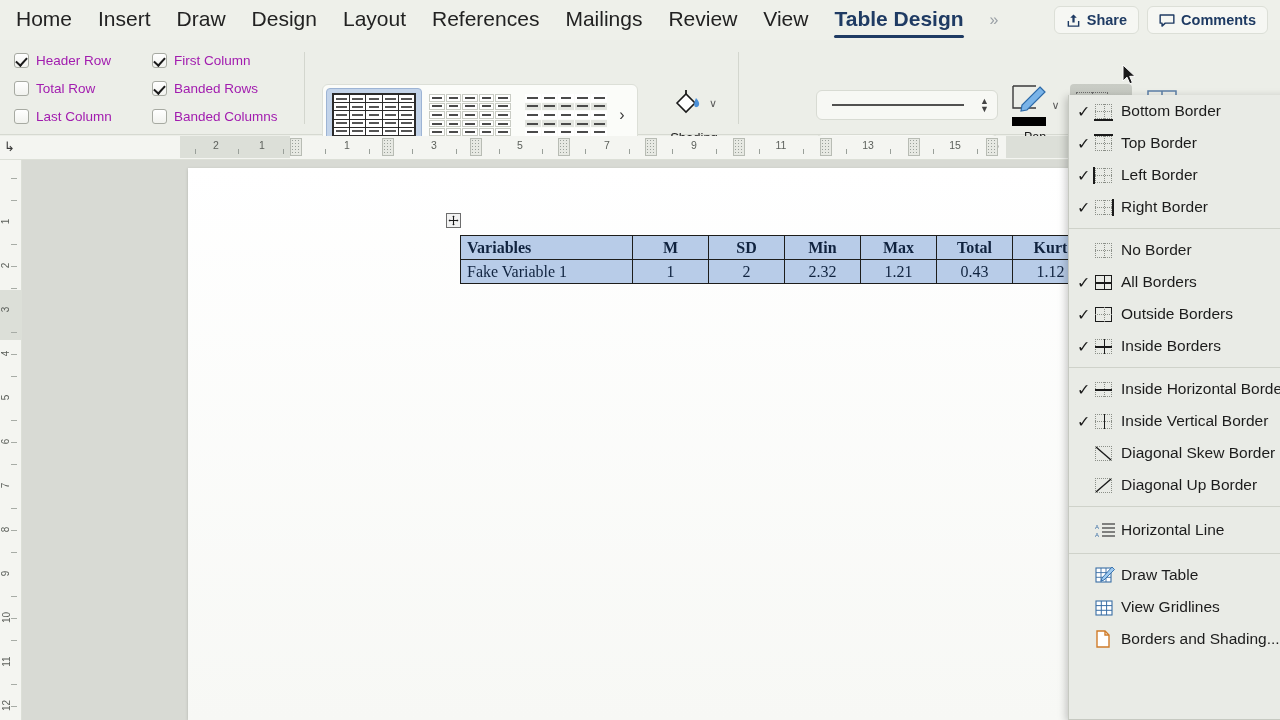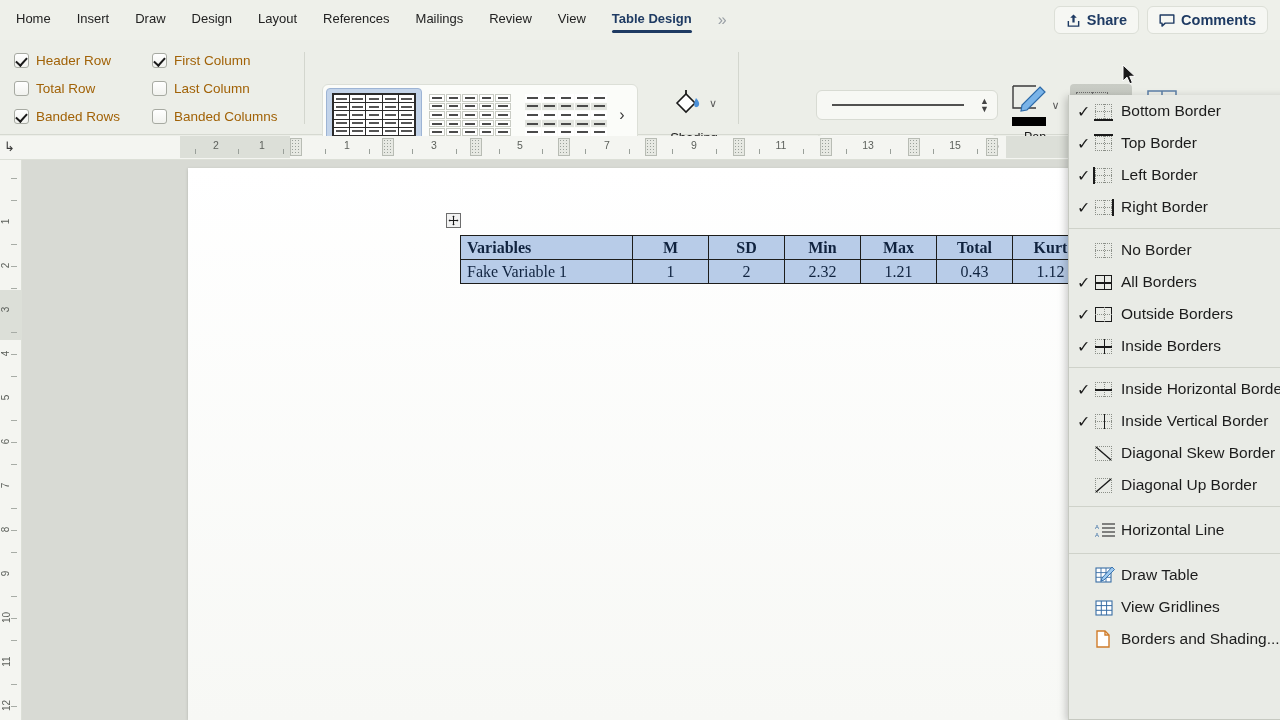"Home" .tab { font-size: 13px -> 21px }
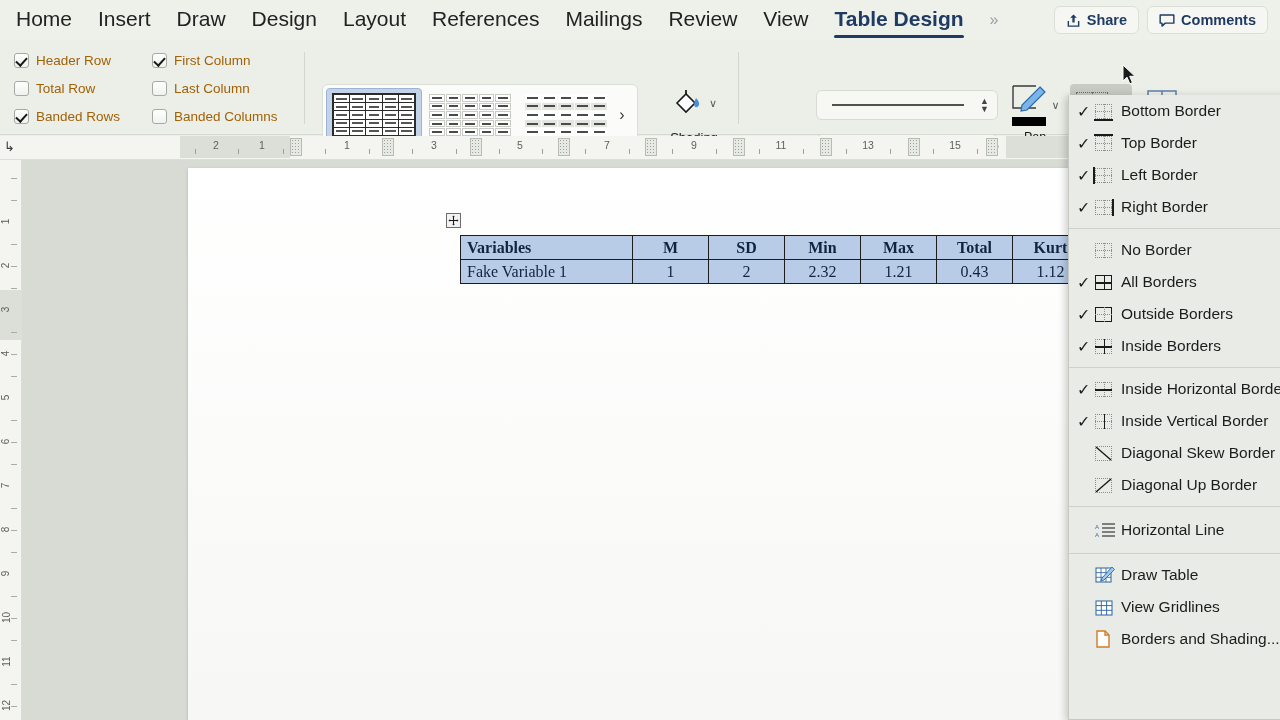"Header Row" .optitem { color: #a16207 -> #a21caf }
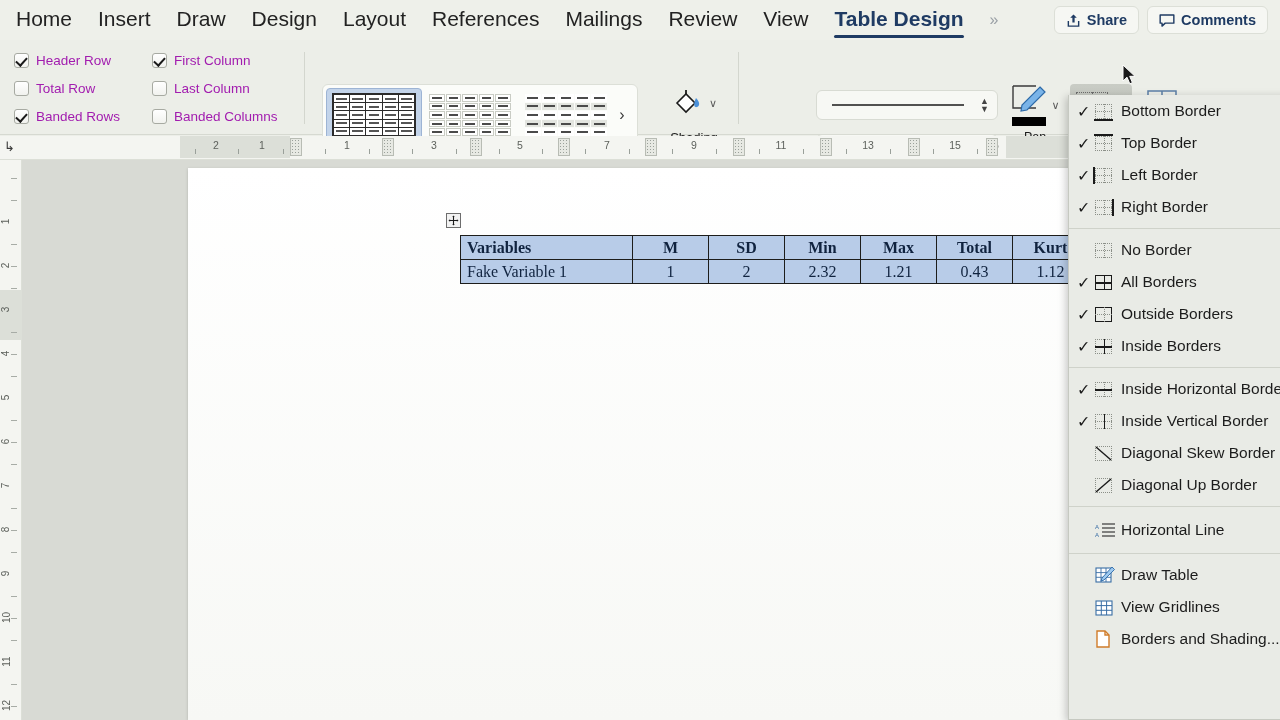"Last Column" div.optitem { order: before "Banded Rows" -> after "Banded Rows" }
